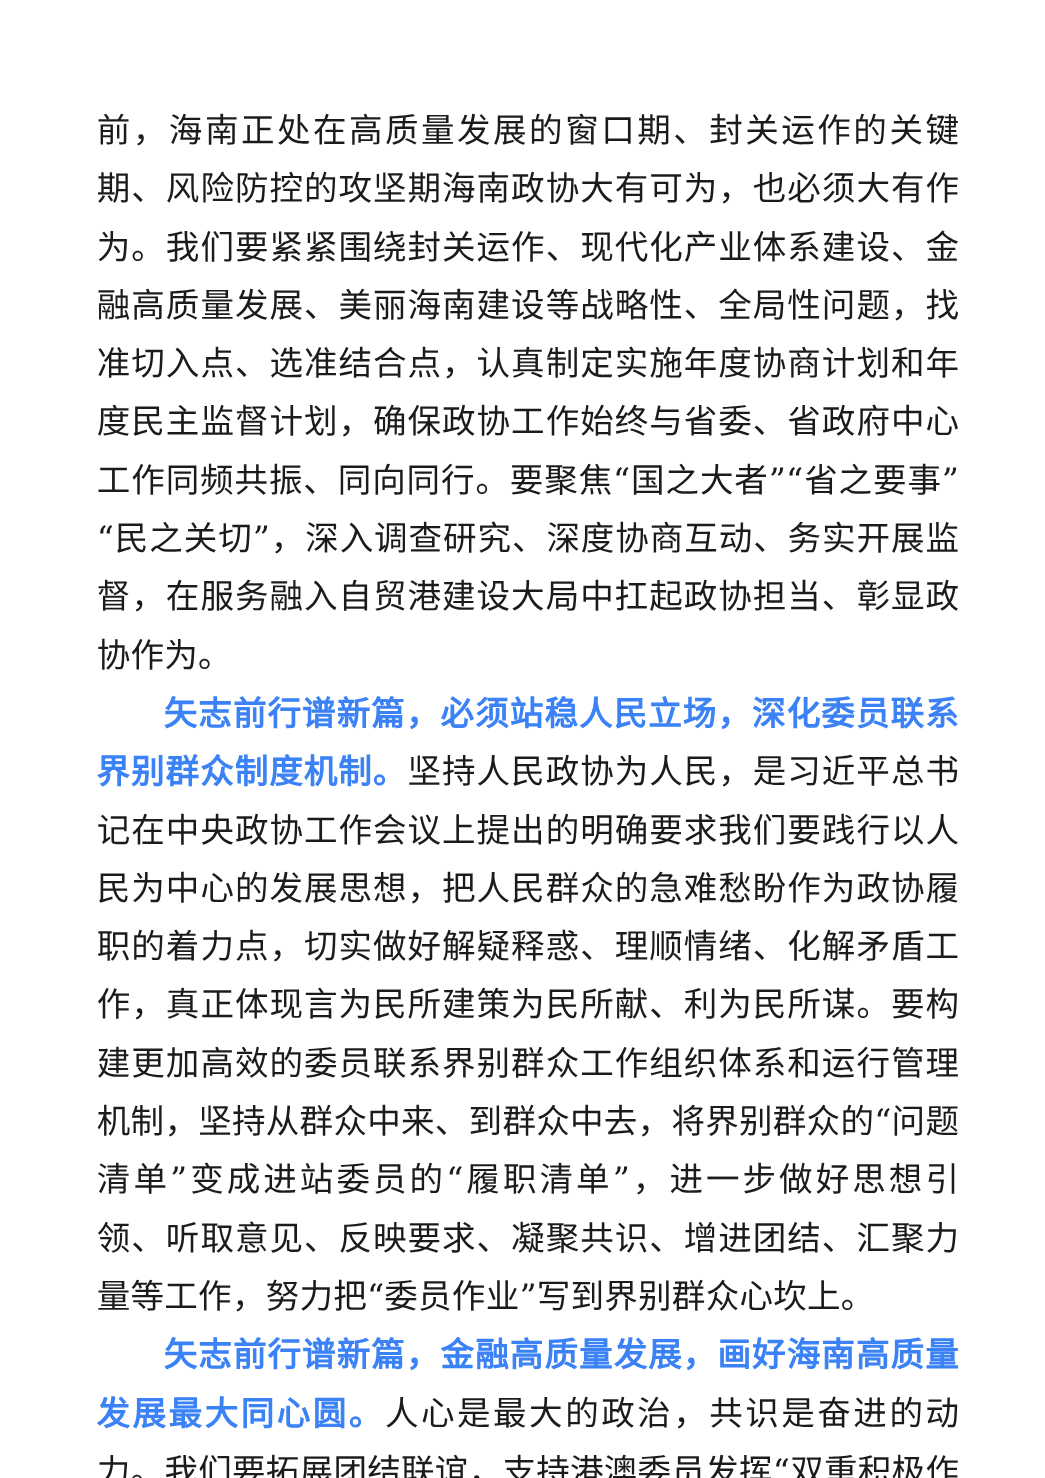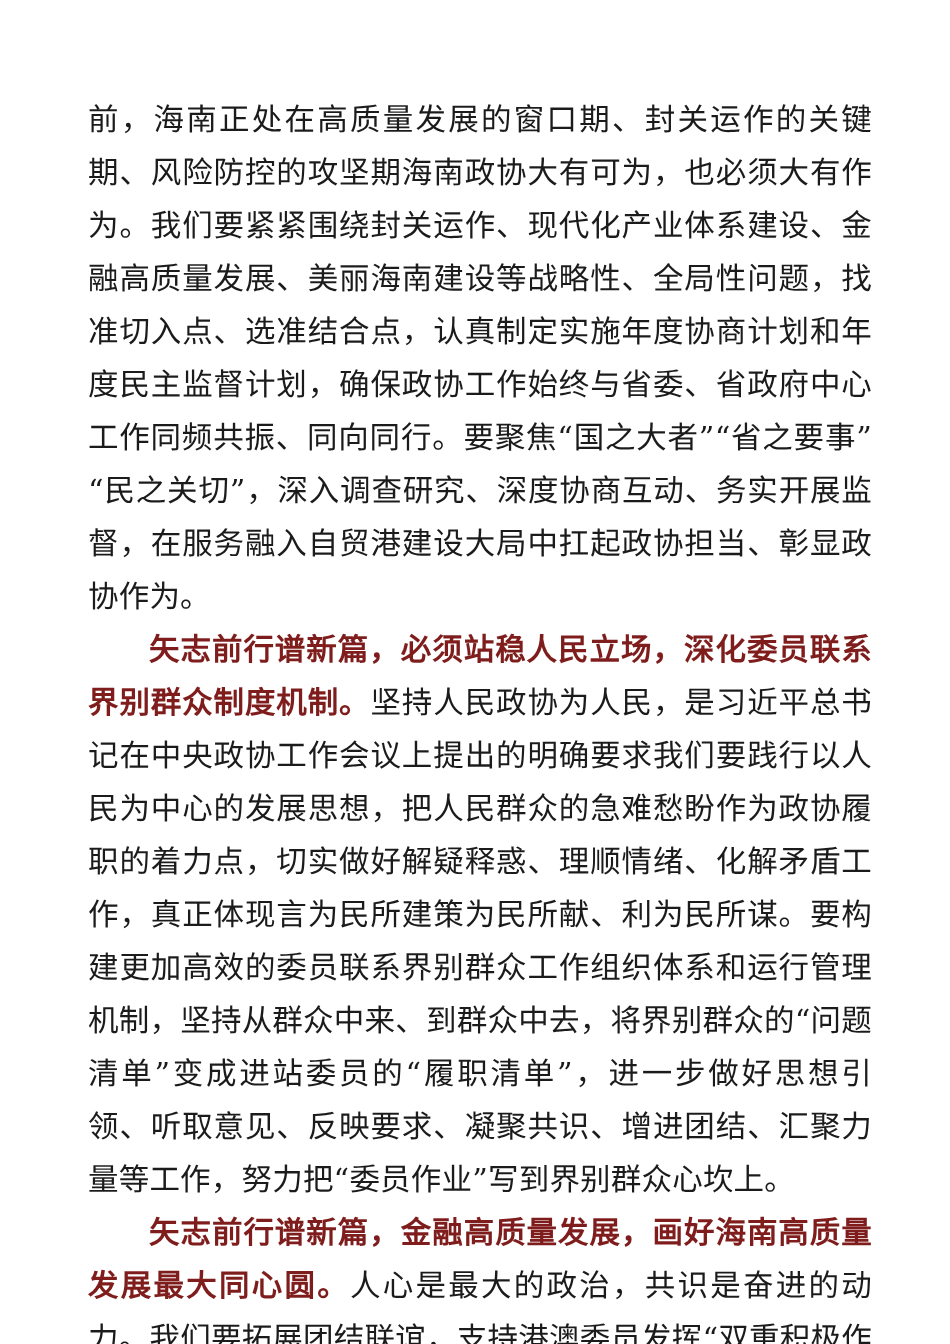"矢志前行谱新篇，必须站稳人民立场，深化委员联系界别群众制度机制。" .lead { color: #7f1d1d -> #3b82f6 }
